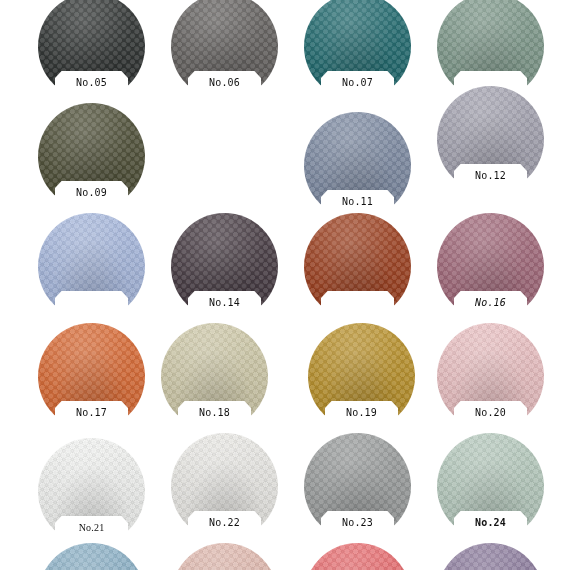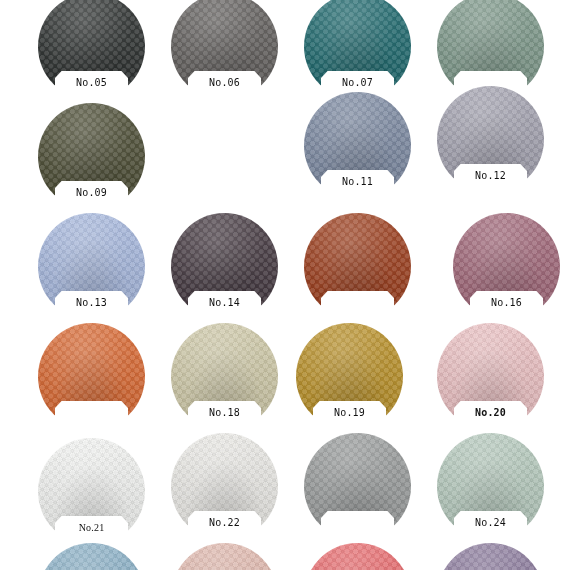"No.11" div.swatch { top: 92px -> 112px }
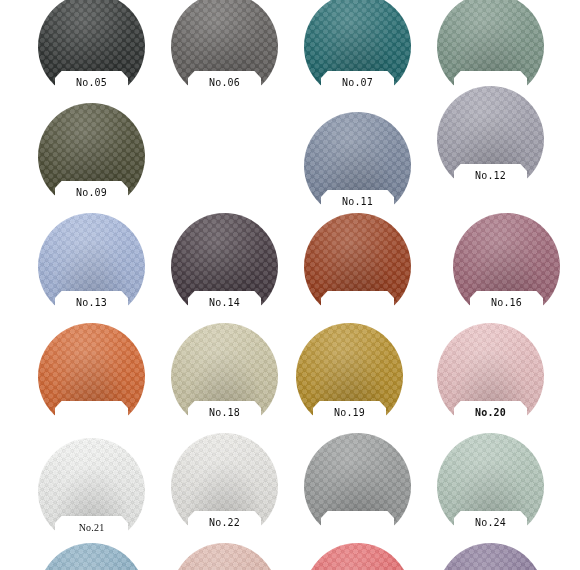"No.13" div.label { html: <div>No.13</div> -> none }
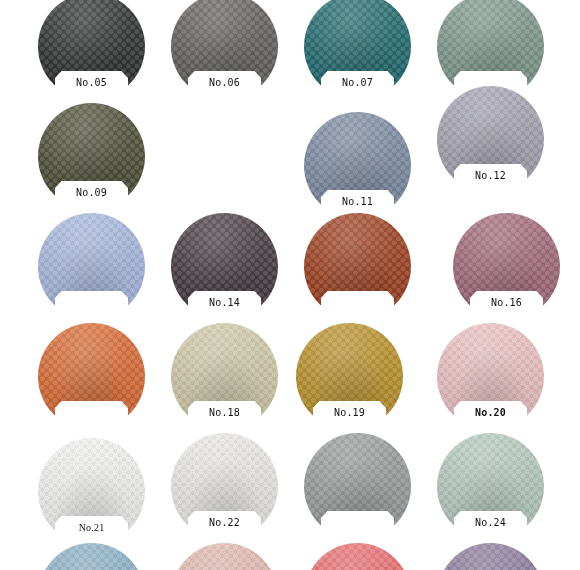"No.16" div.swatch { font-style: none -> italic; left: 453px -> 437px }
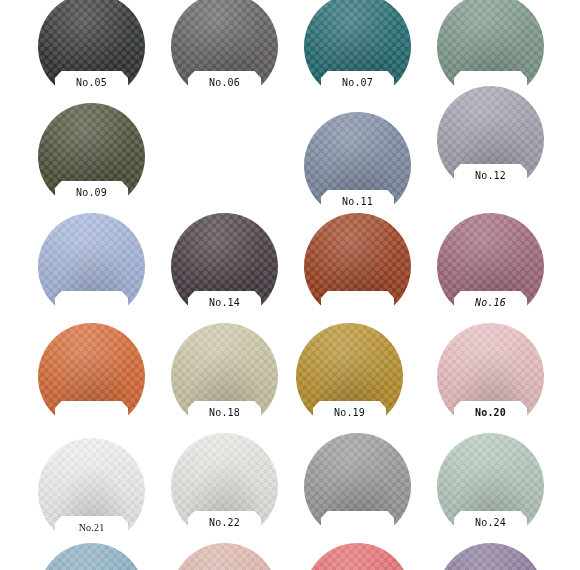"No.17" div.label { html: none -> <div>No.17</div> }
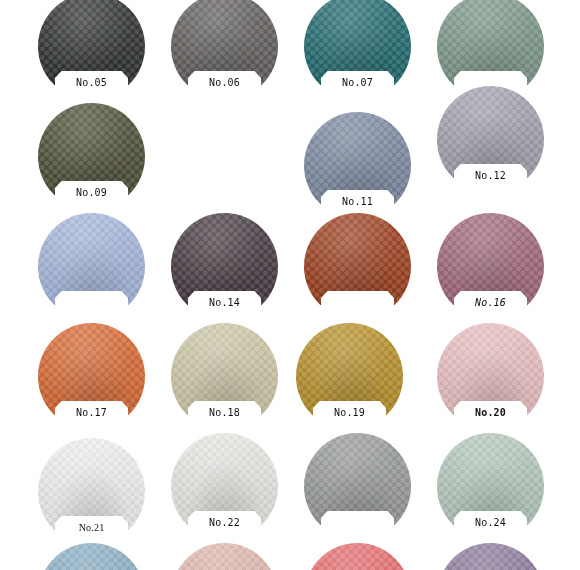"No.18" div.swatch { left: 171px -> 161px }
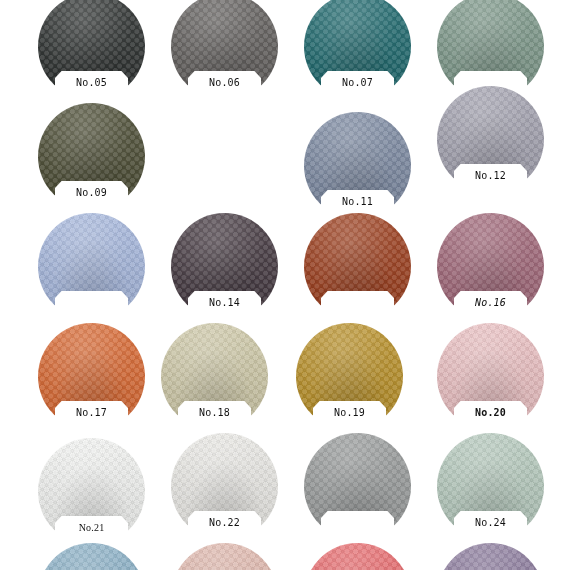"No.19" div.swatch { left: 296px -> 308px }
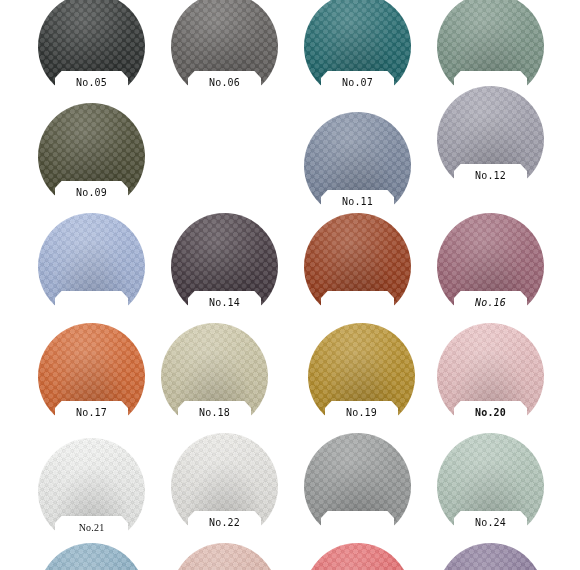"No.20" div.swatch { font-weight: bold -> none }
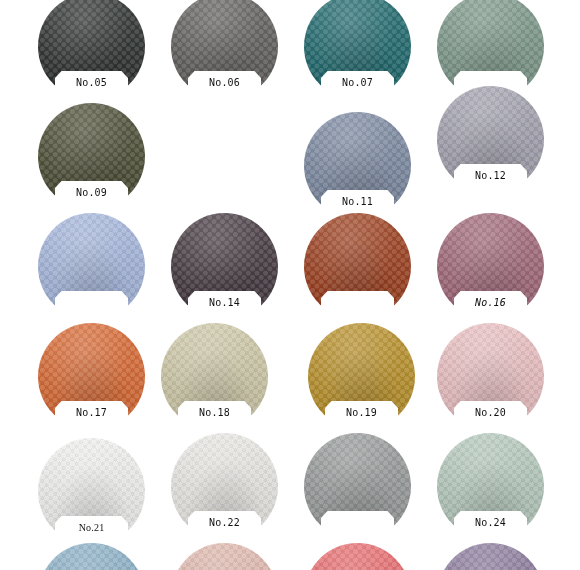"No.23" div.label { html: none -> <div>No.23</div> }
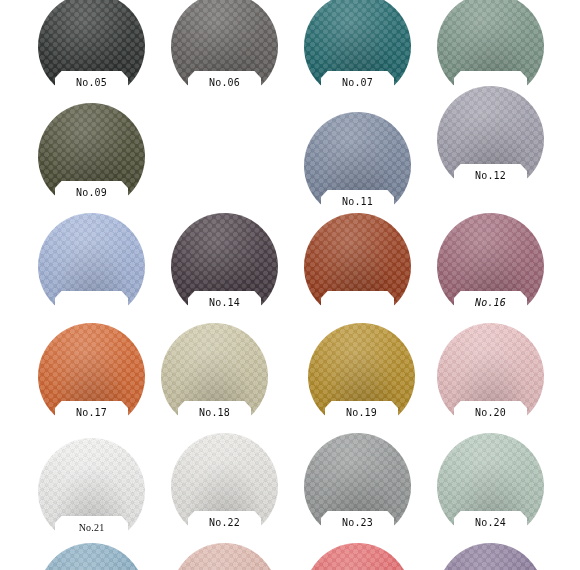"No.24" div.swatch { font-weight: none -> bold }
